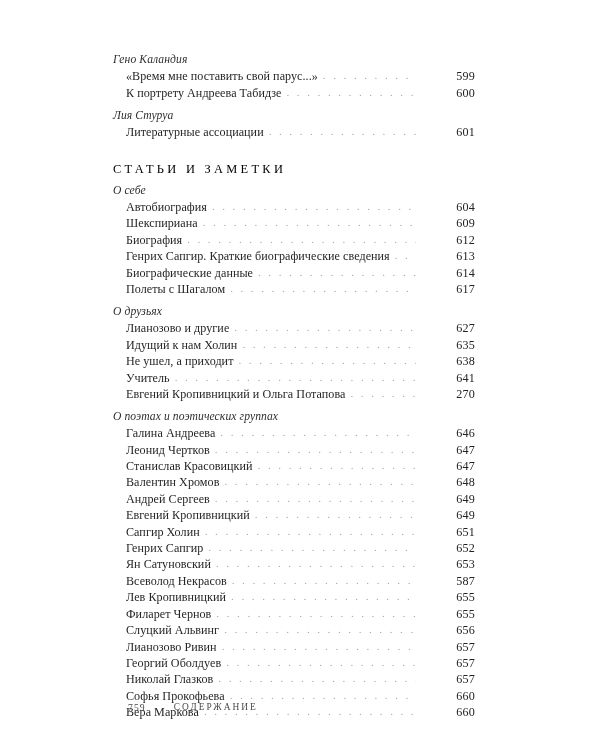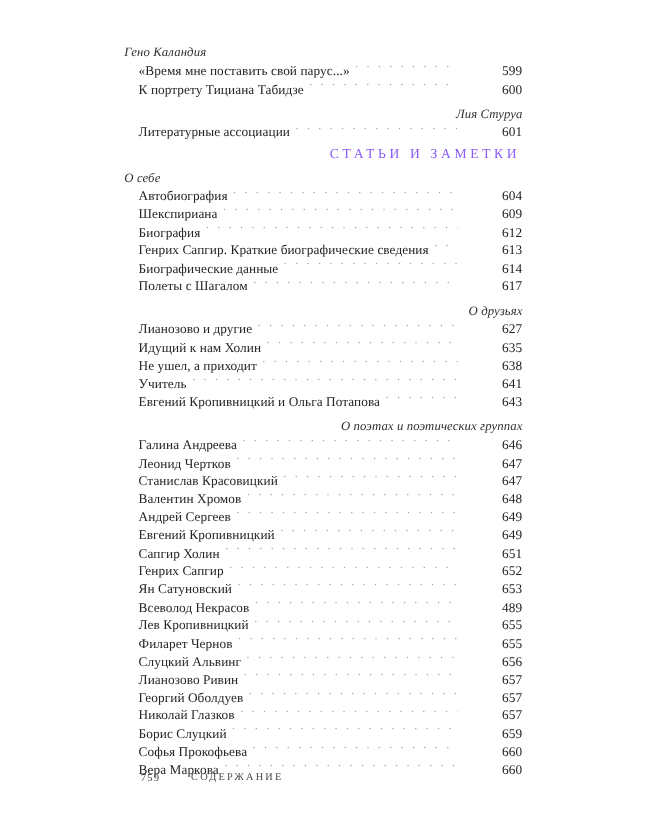"Гено Каландия" .toc { top: 40px -> 52px }
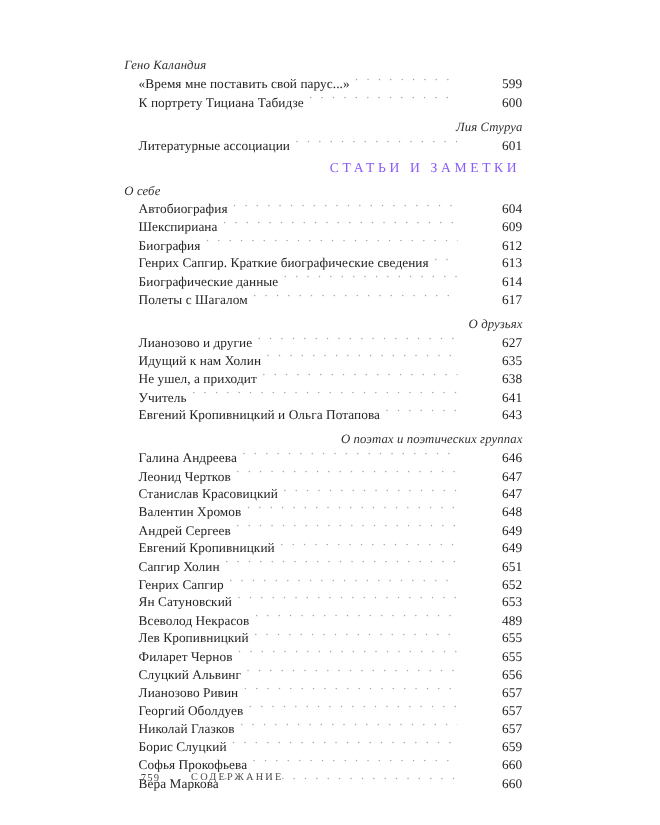"«Время мне поставить свой парус...»" .entry { align-items: flex-start -> flex-end }
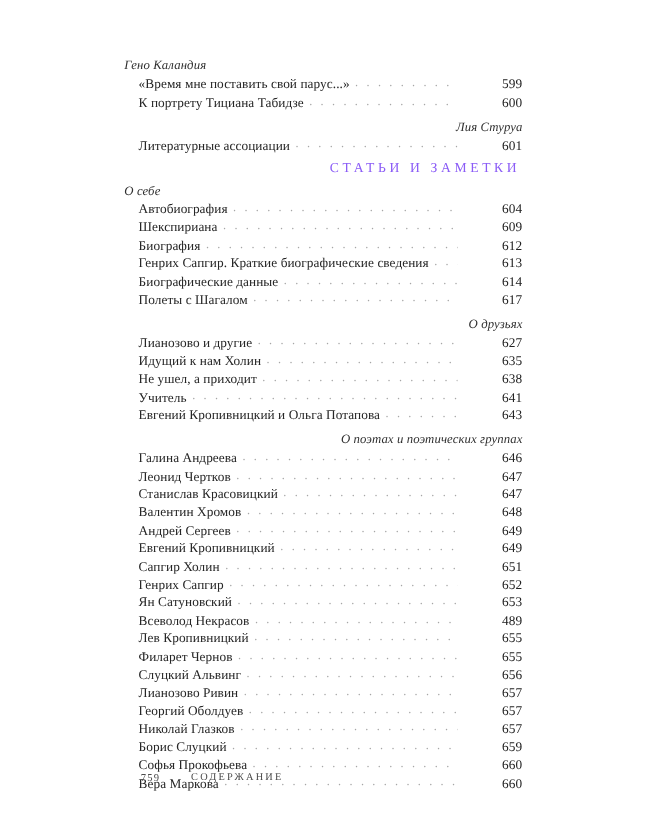"К портрету Тициана Табидзе" span.entry-title { text: Тициана -> Андреева }
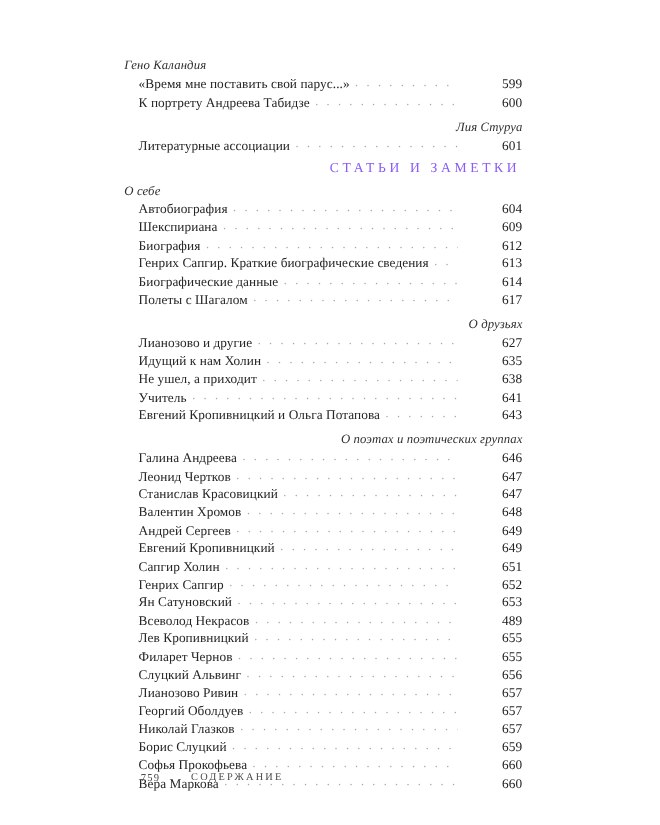"Лия Стуруа" .gap-before-group { text-align: right -> none }
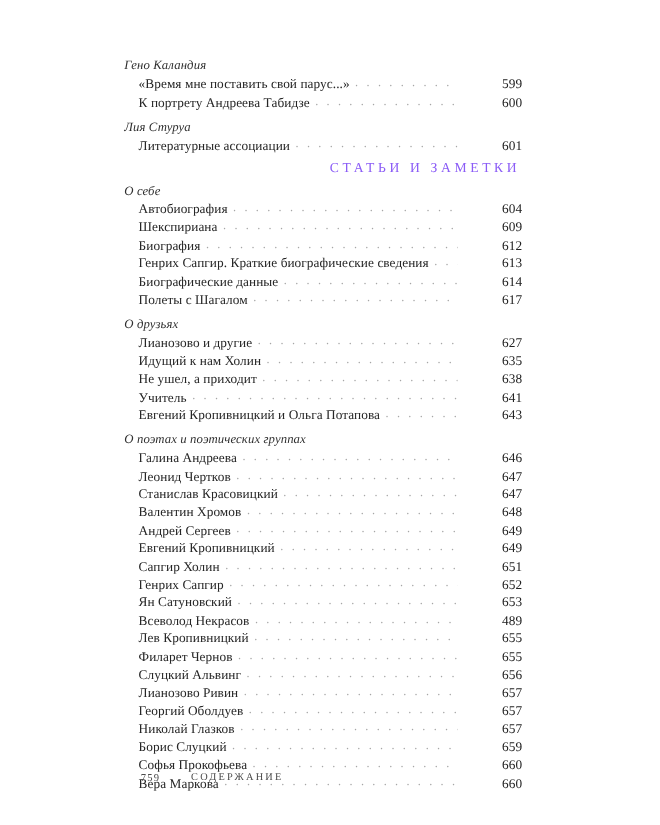"СТАТЬИ И ЗАМЕТКИ" .part-title { color: #8b5cf6 -> #000000; margin-top: 4px -> 21px; text-align: right -> left }
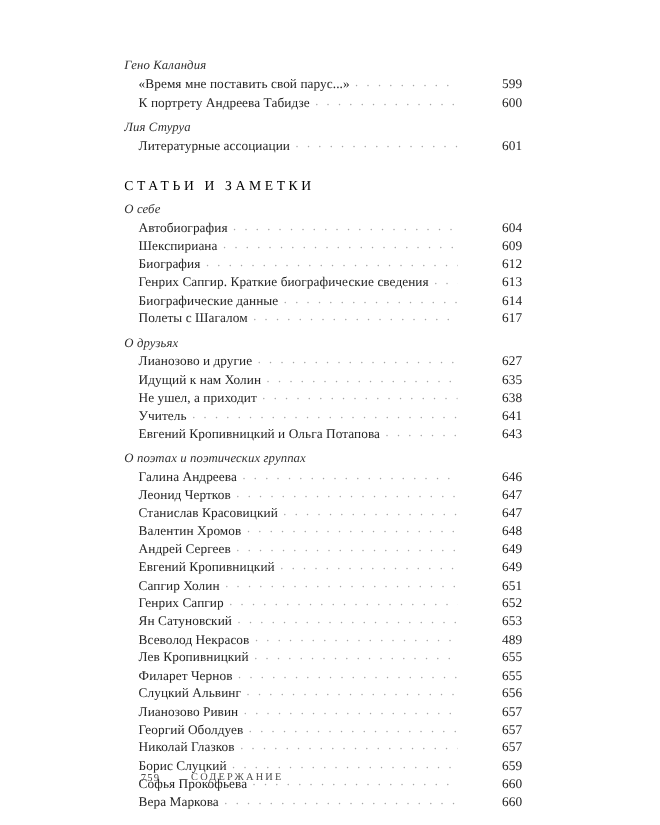"643" span.entry-page { text: 643 -> 270 }
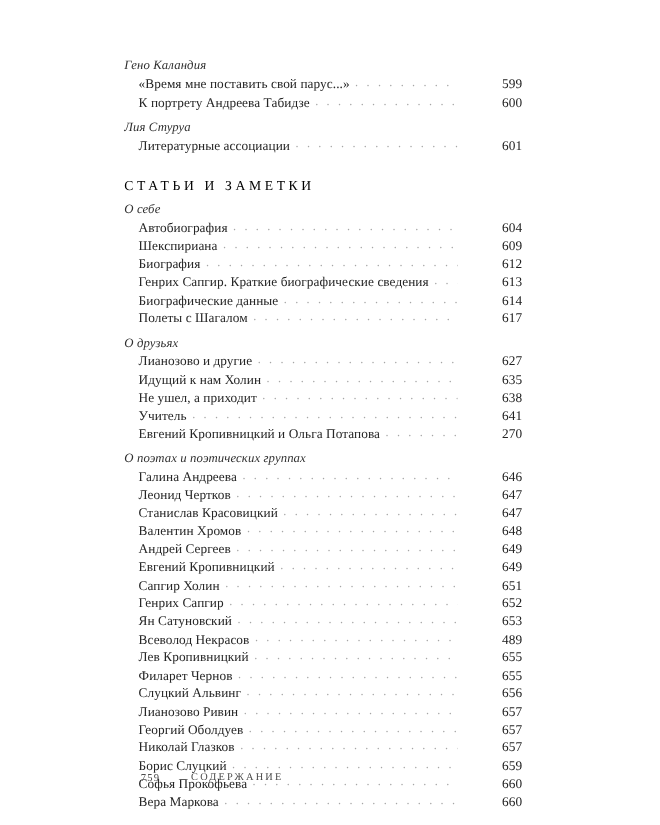"489" span.entry-page { text: 489 -> 587 }
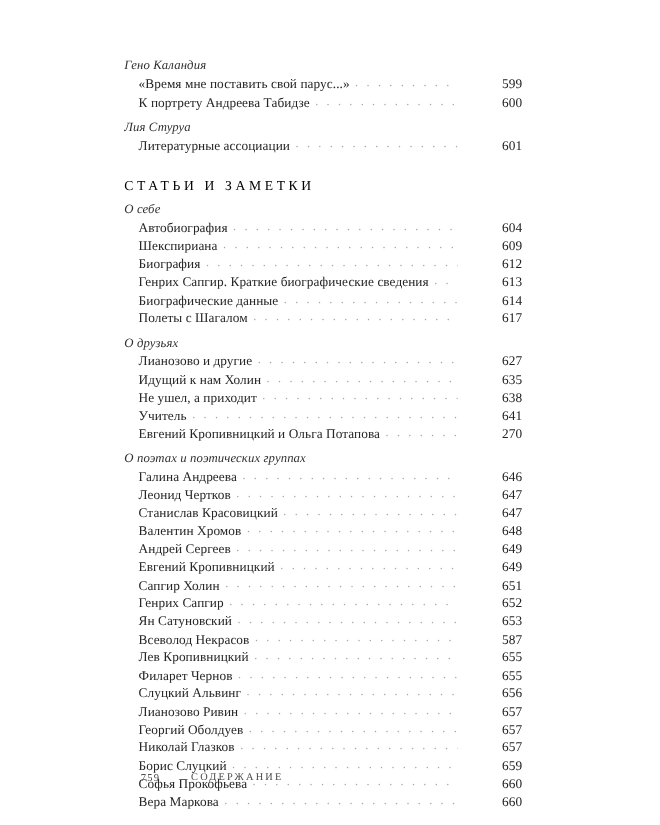"Борис Слуцкий" div.entry { html: <div> <span>Борис Слуцкий</span> <span></span> <span>659</span> </div> -> none }
